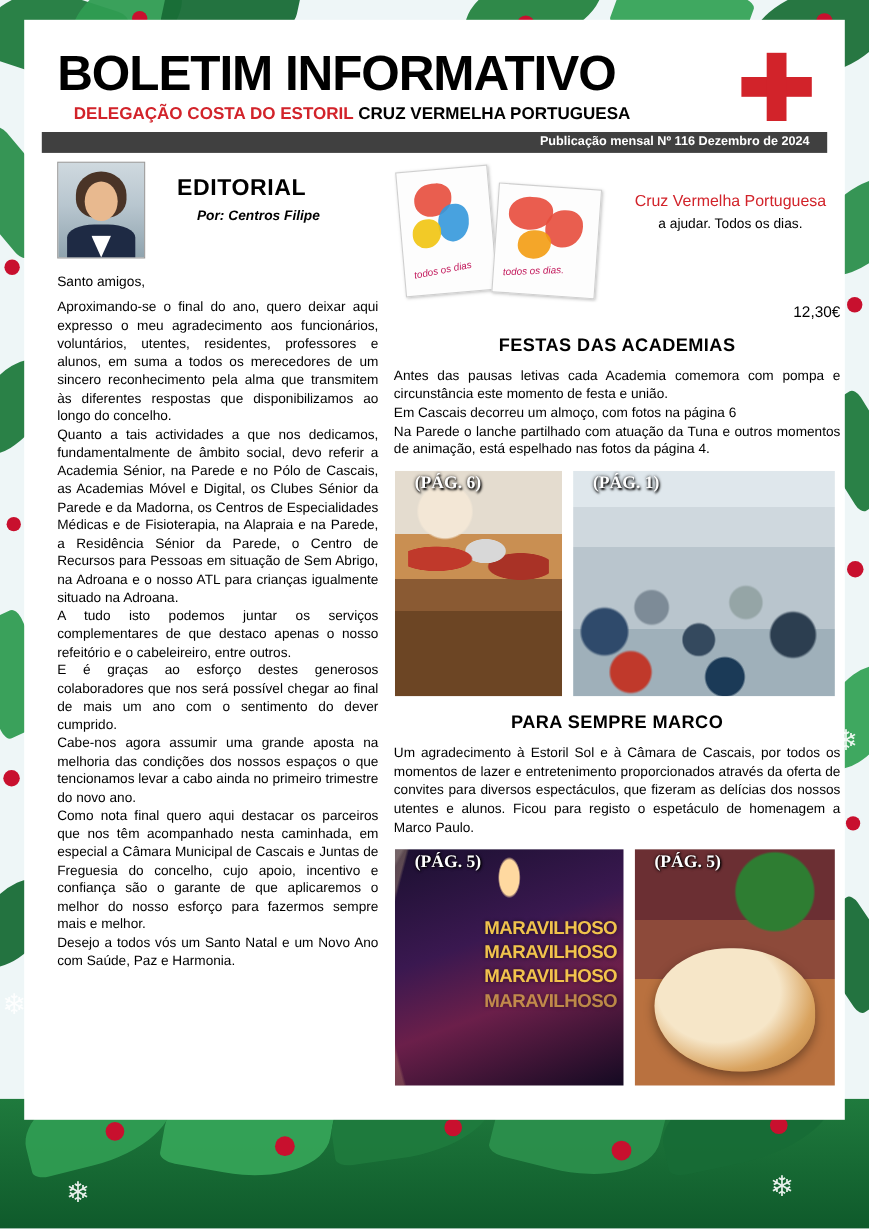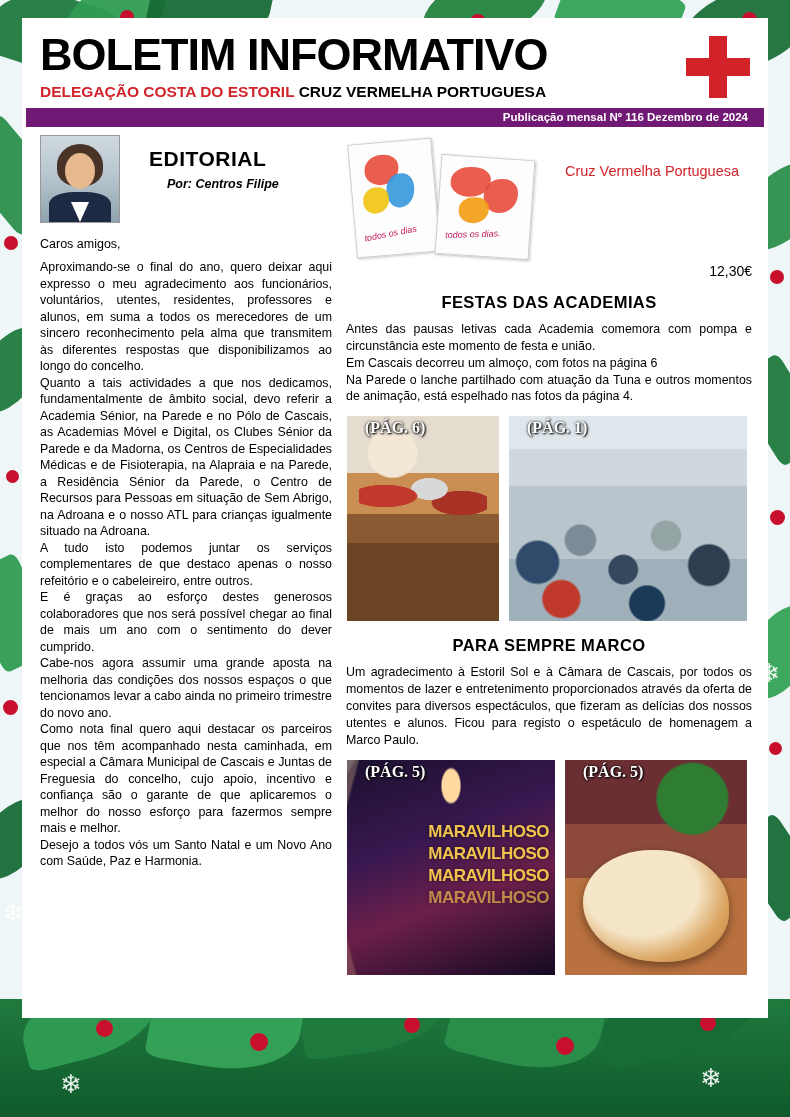"BOLETIM INFORMATIVO" .content { padding: 4px -> 16px }
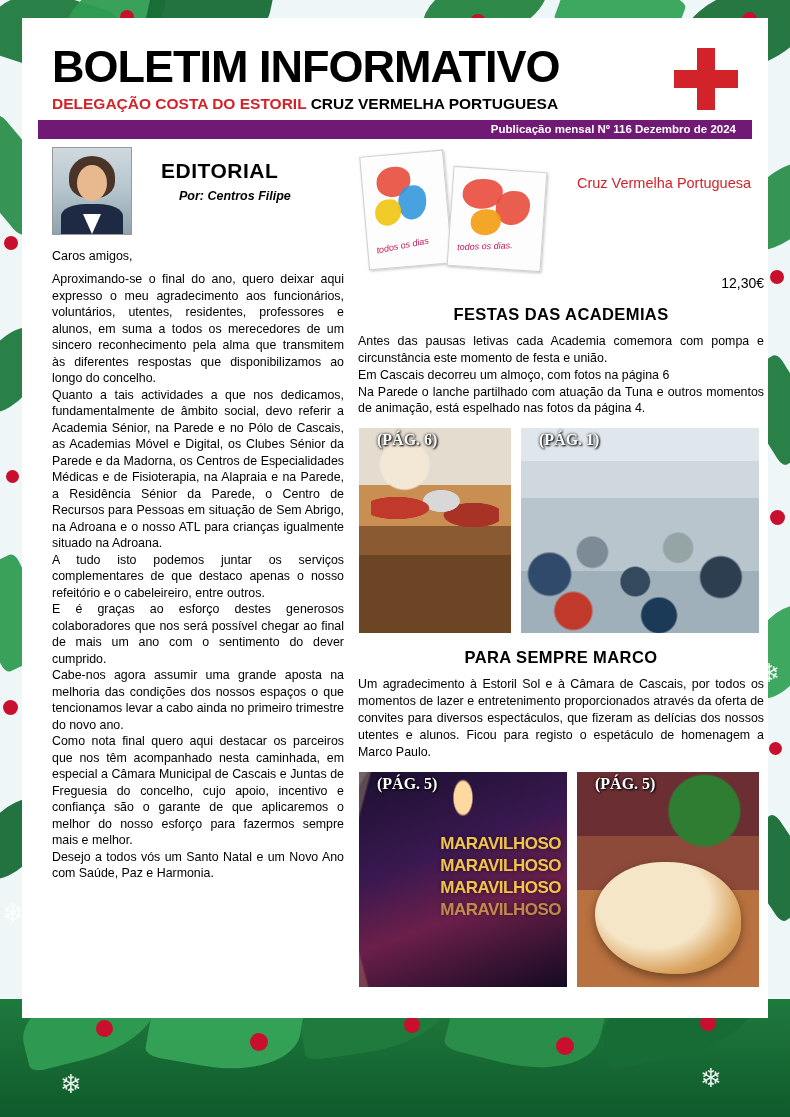"DELEGAÇÃO COSTA DO ESTORIL" .masthead-sub .red { margin-left: none -> 15px }
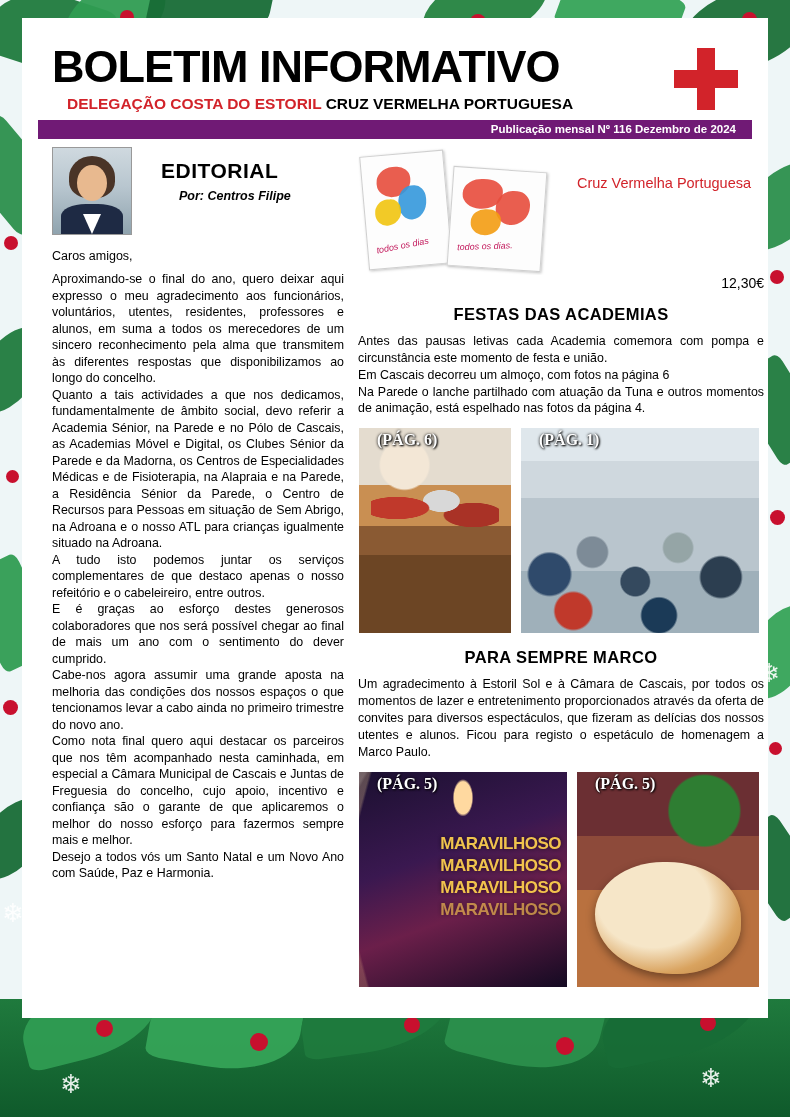"Publicação mensal Nº 116 Dezembro" .issue-bar { background: #701a75 -> #404040 }
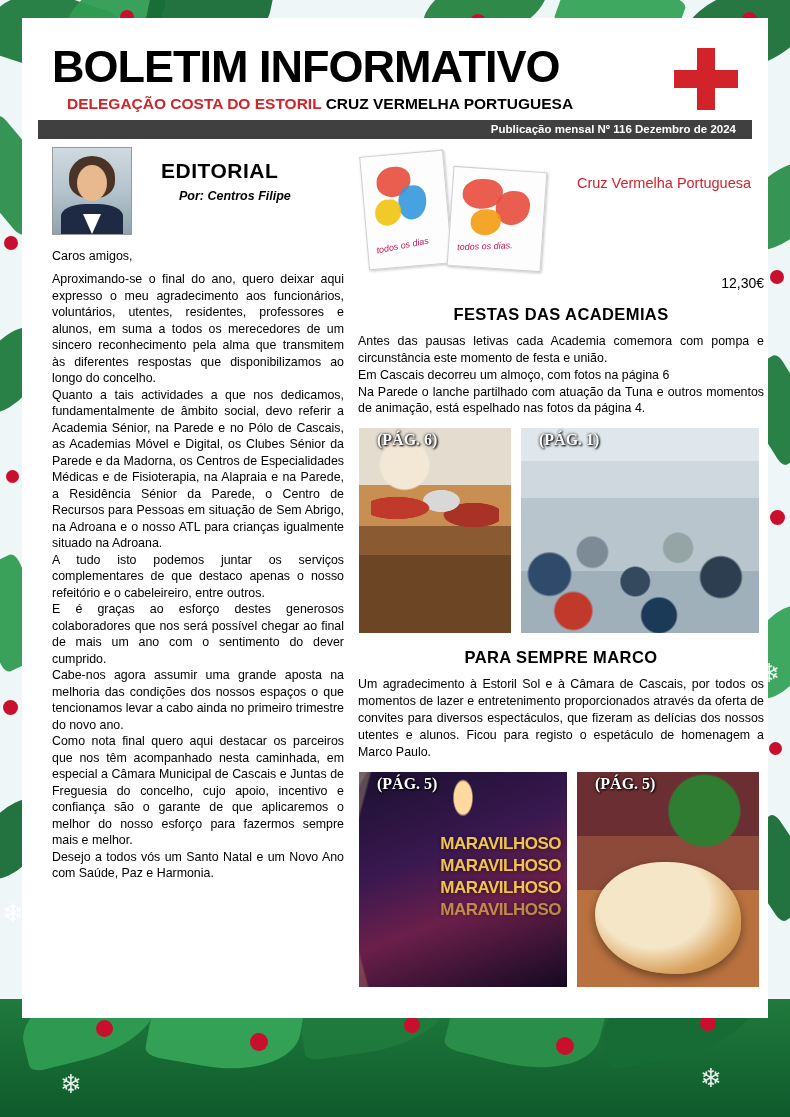"a ajudar. Todos os dias." div { html: none -> <div>a ajudar. Todos os dias.</div> }
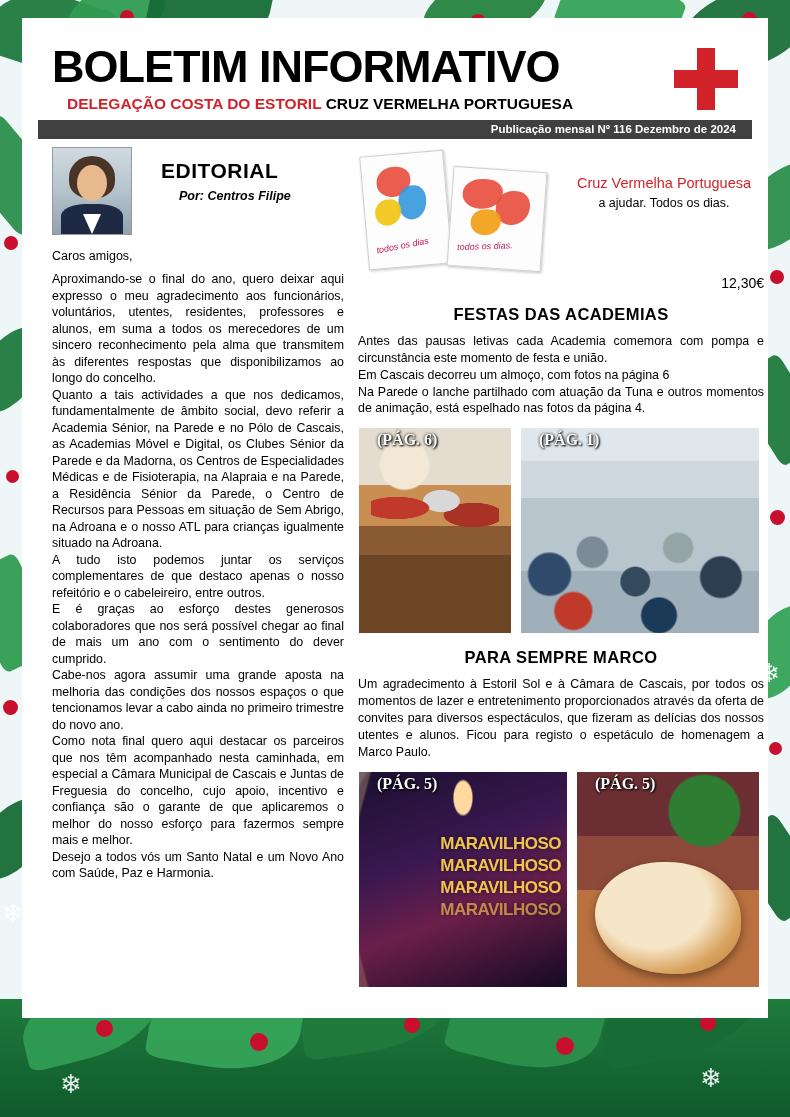"Caros amigos," div.editorial-greeting { text: Caros -> Santo }
